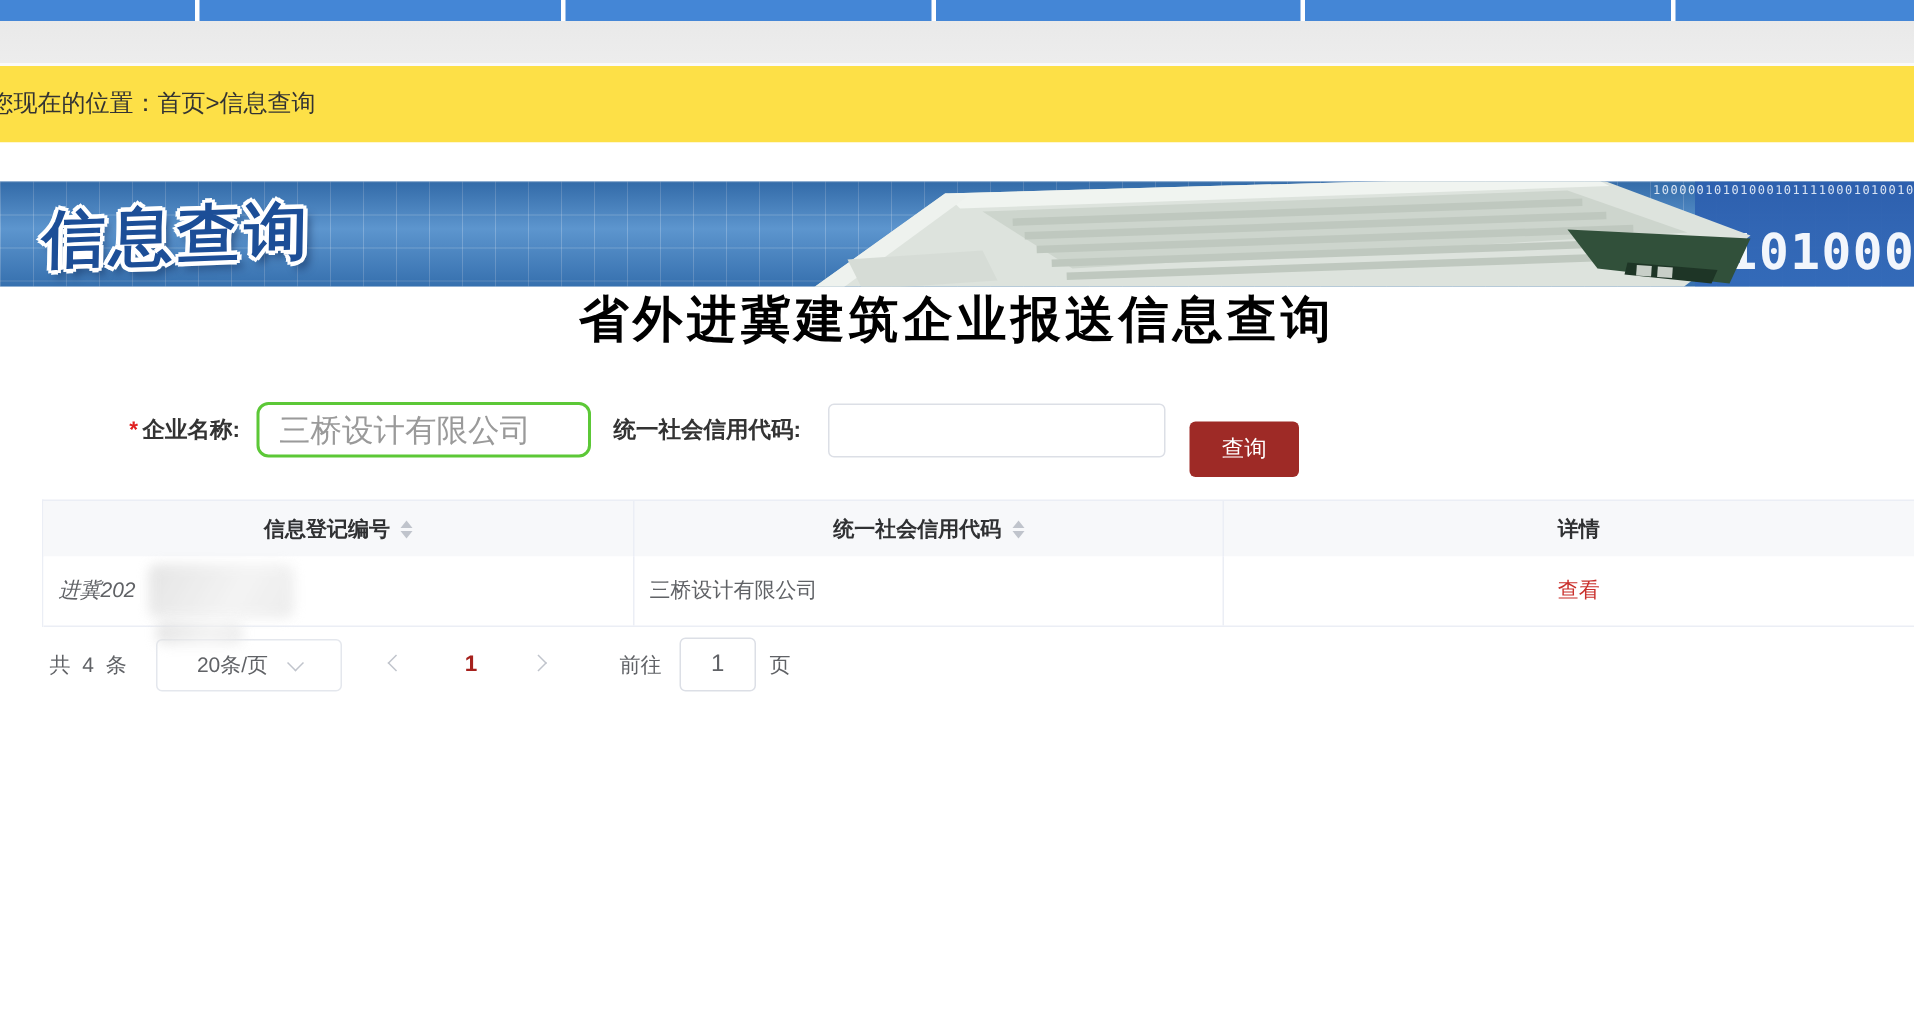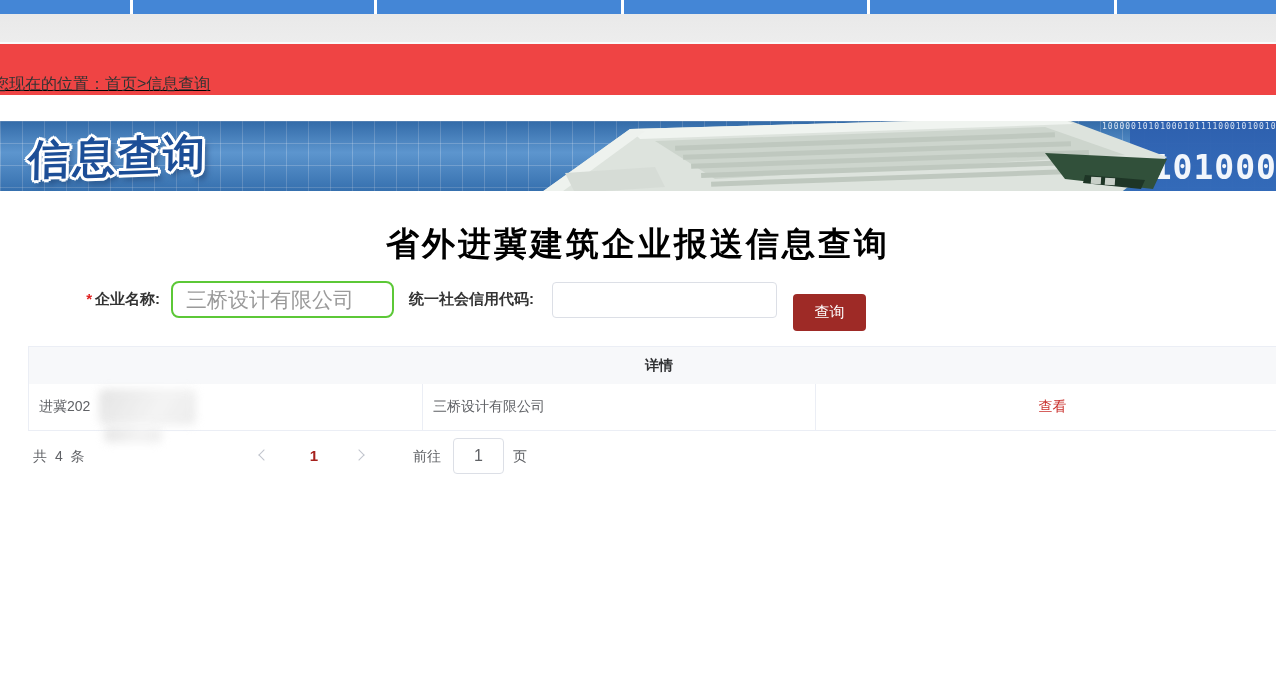"您现在的位置：首页>信息查询" .crumbbar { align-items: flex-end -> center; background: #ef4444 -> #fde047; text-decoration: underline -> none }
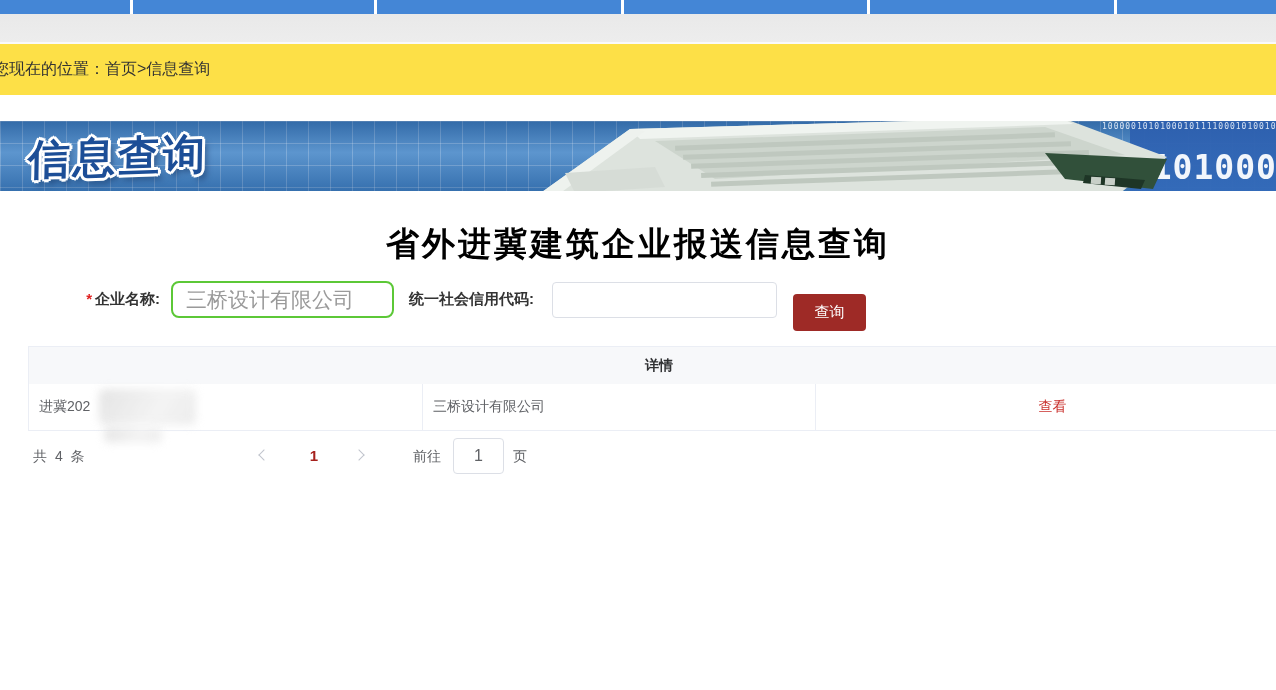"省外进冀建筑企业报送信息查询" .page-title { margin-top: 31px -> none }
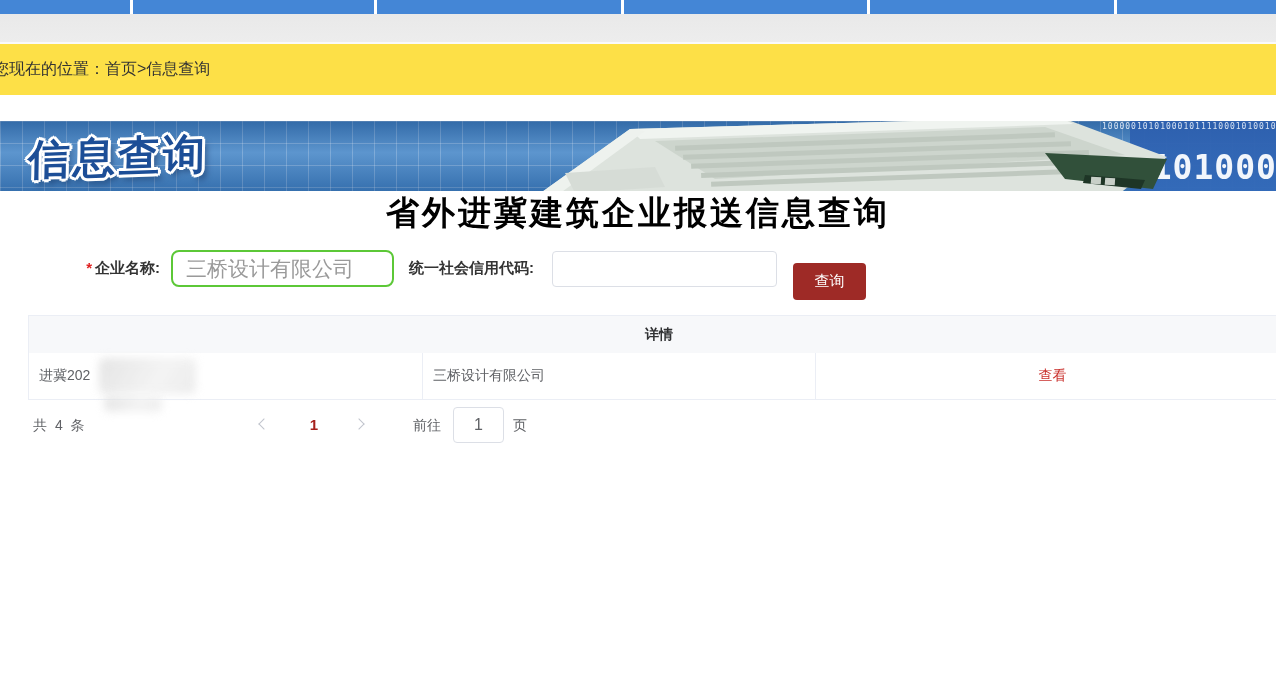"* 企业名称:" .form-row { margin-top: 14px -> 32px }
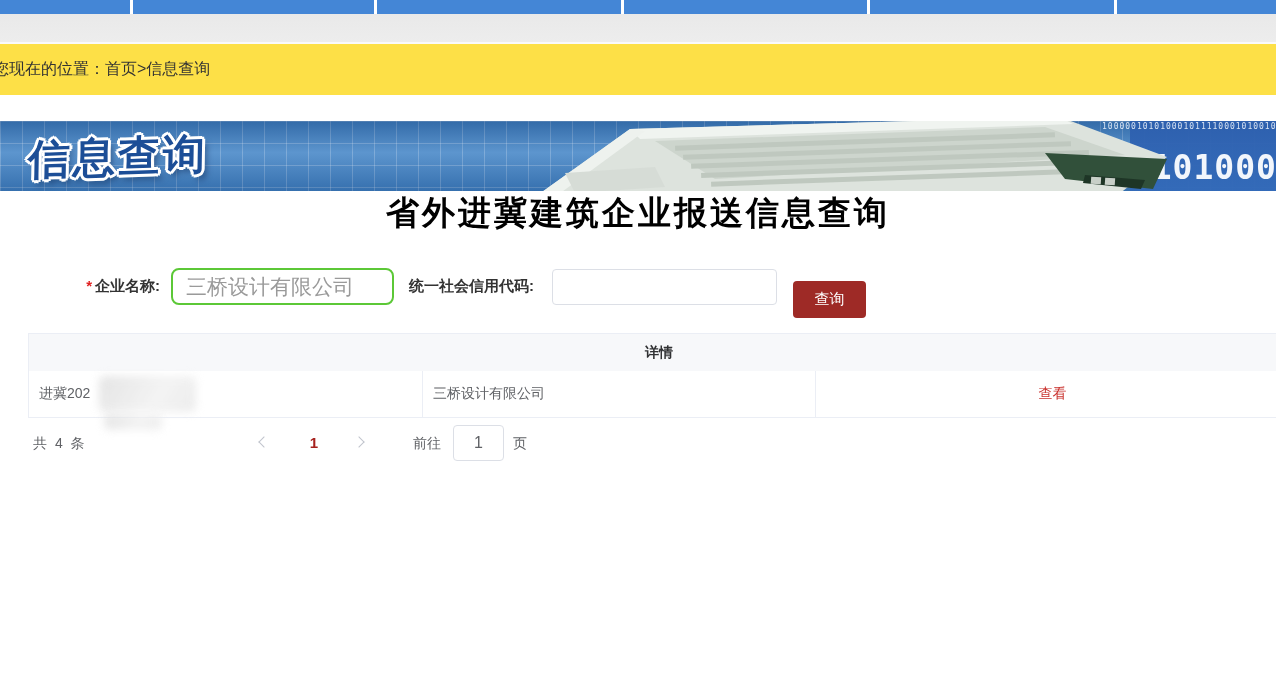"信息登记编号" div.th { html: none -> <div> <span>信息登记编号</span> <span> <i></i> <i></i> </span> </div> }
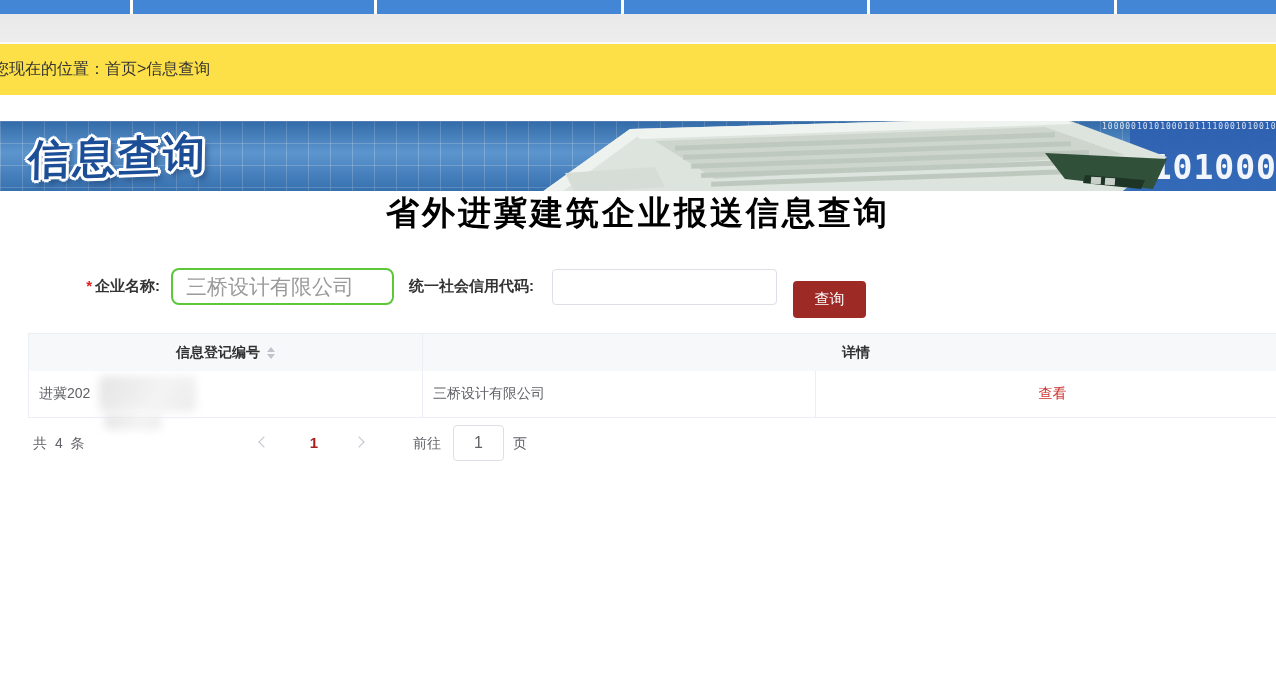"统一社会信用代码" div.th { html: none -> <div> <span>统一社会信用代码</span> <span> <i></i> <i></i> </span> </div> }
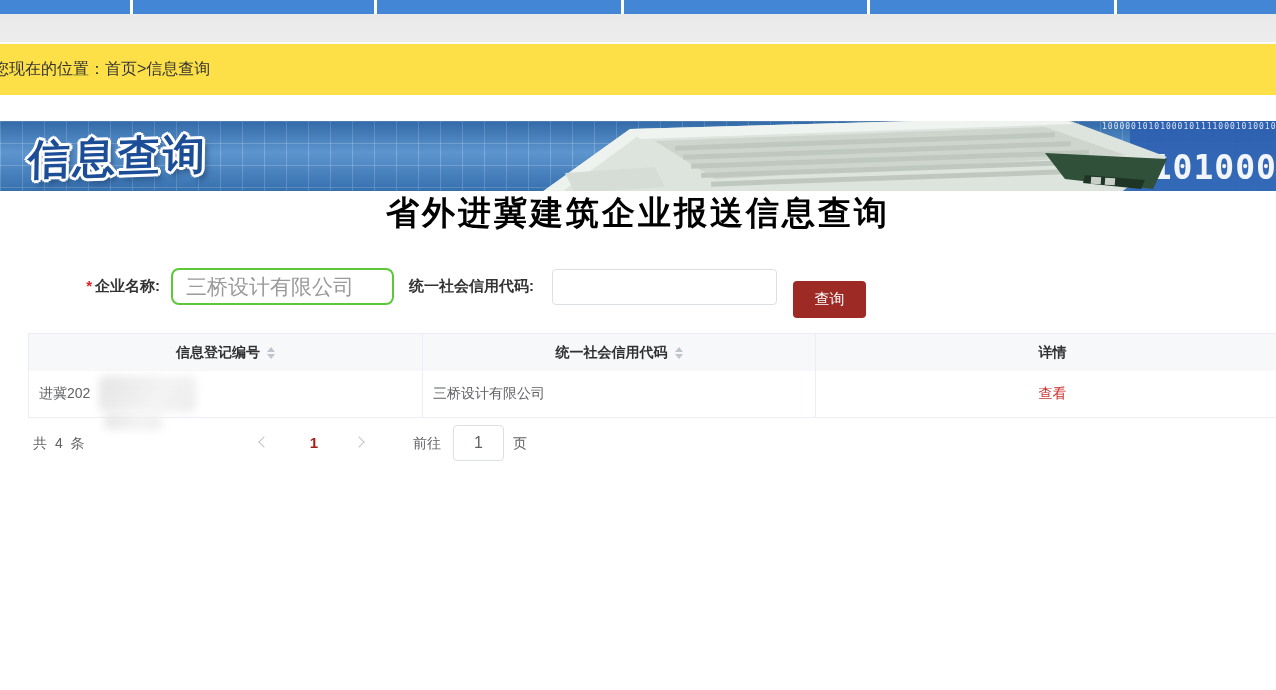"进冀202" .td.c1 { font-style: none -> italic }
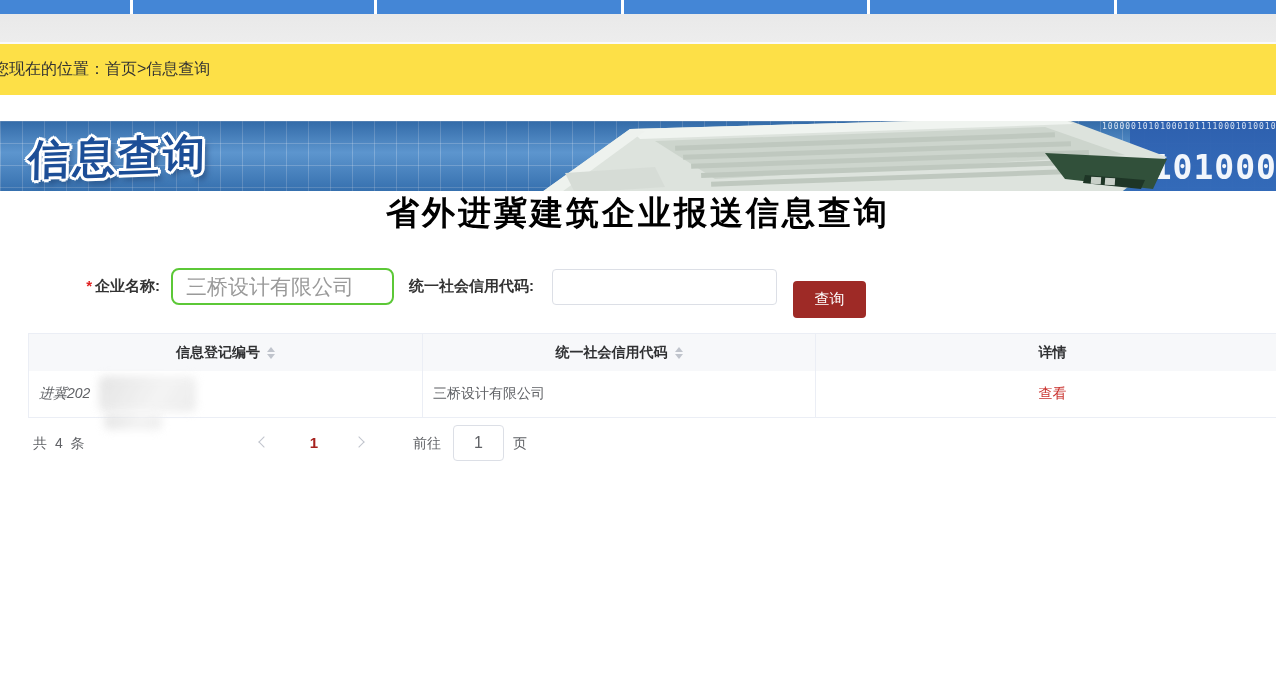"20条/页" div.pg-size { html: none -> <div> <span>20条/页</span> <i></i> </div> }
